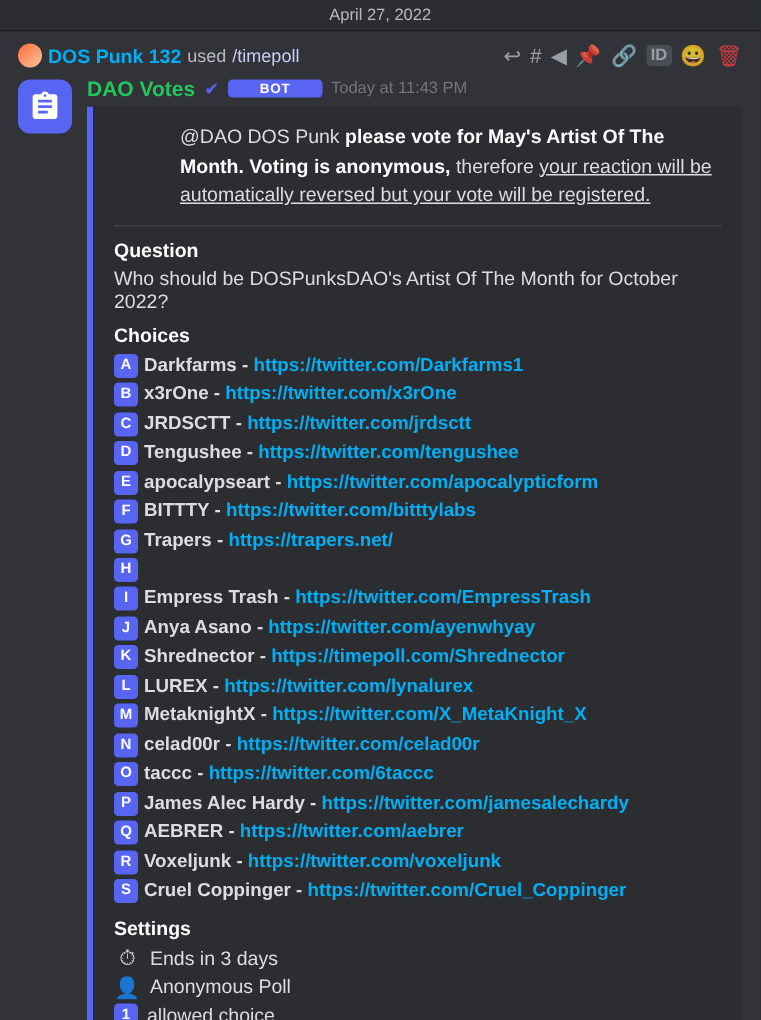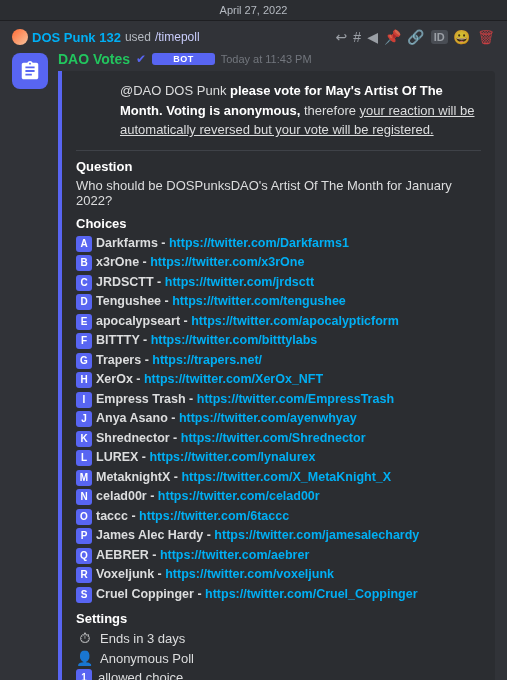"Who should be DOSPunksDAO's Artist" div.question-text { text: January -> October }
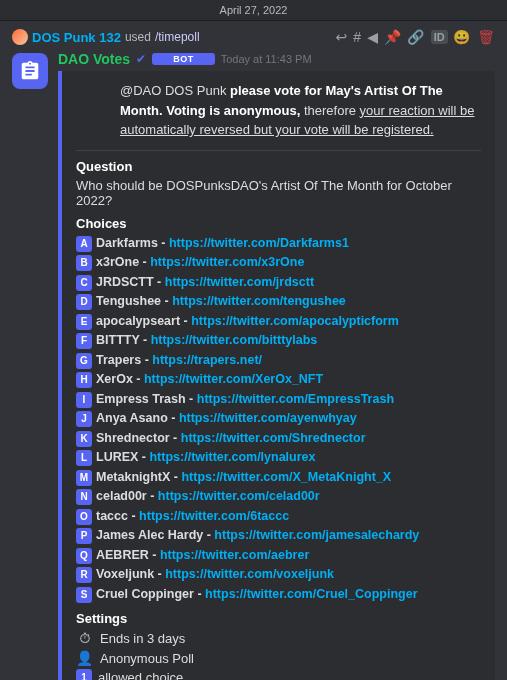"XerOx - https://twitter.com/XerOx_NFT" span.choice-text { html: <span> XerOx - <a>https://twitter.com/XerOx_NFT</a> </span> -> none }
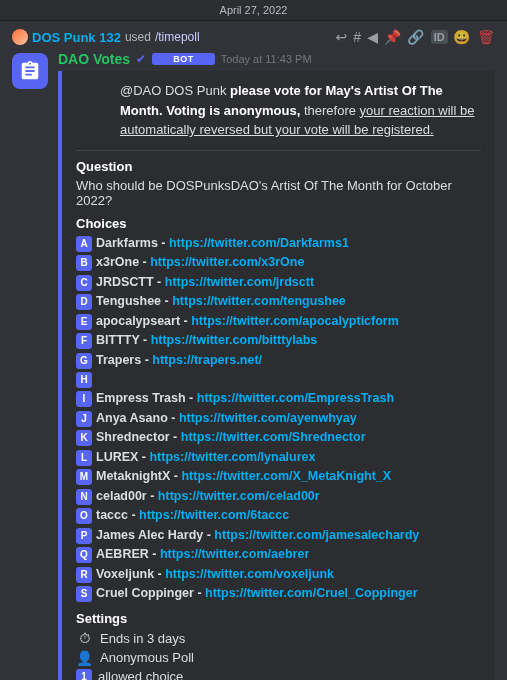"https://twitter.com/Shrednector" a.choice-link { text: https://twitter.com/Shrednector -> https://timepoll.com/Shrednector }
